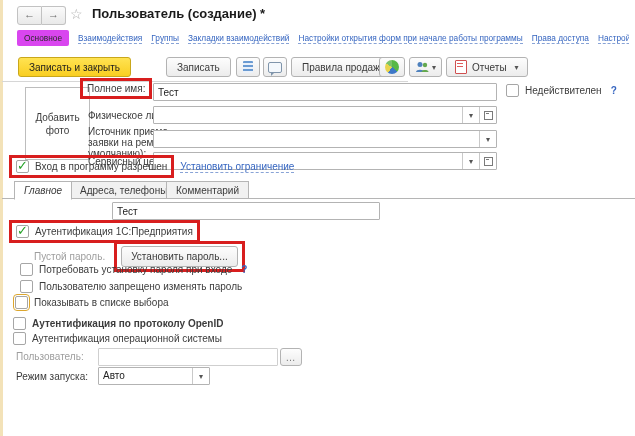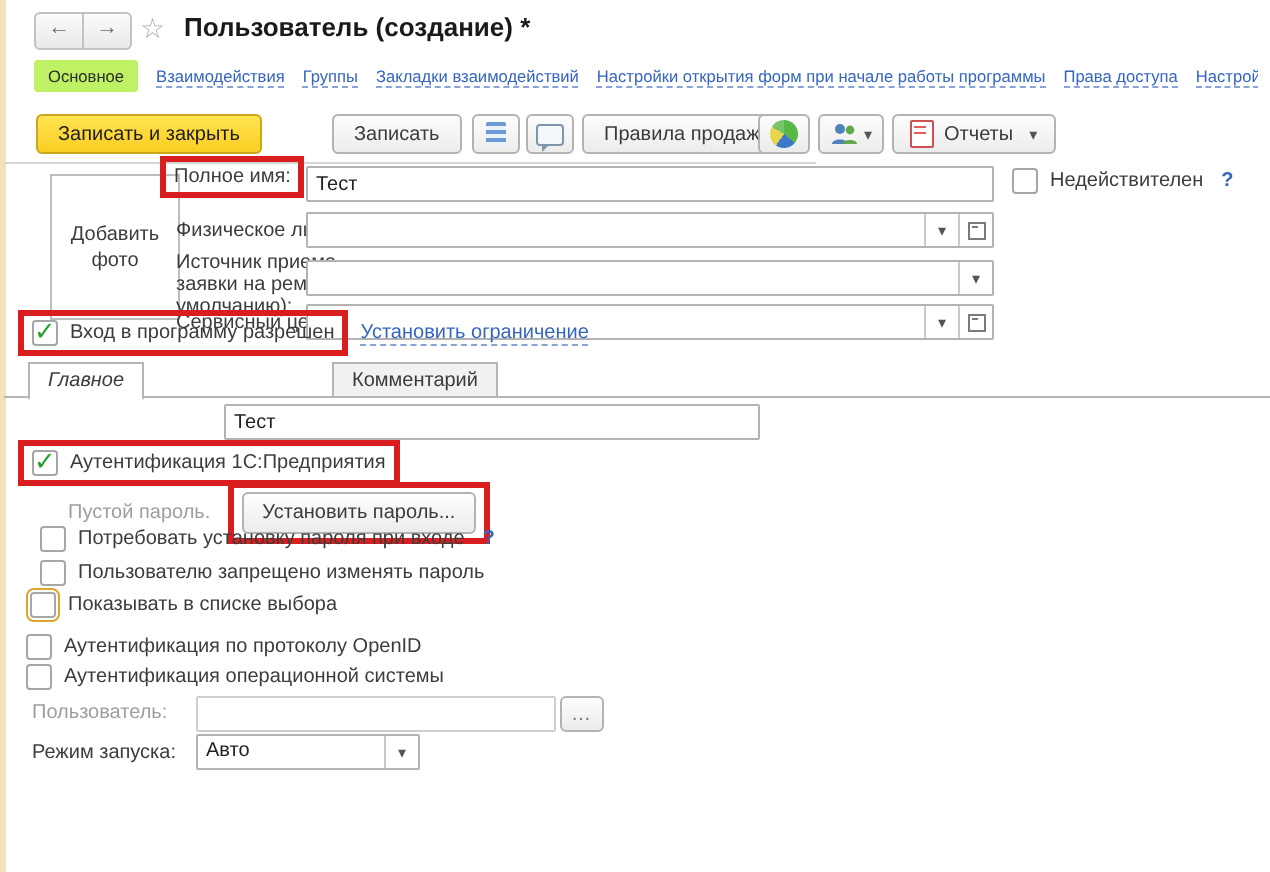"Основное" .navpill { background: #bef264 -> #d946ef }
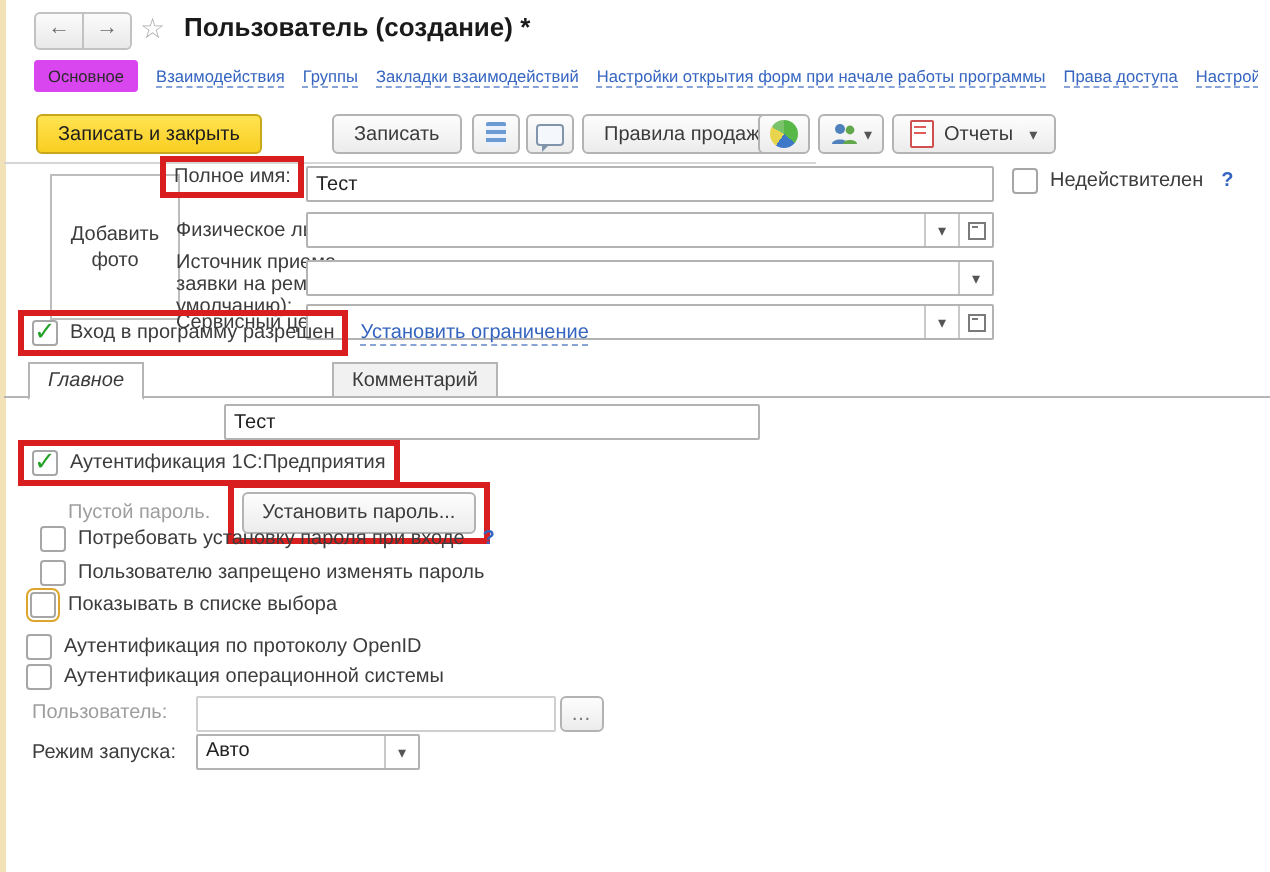"Адреса, телефоны" div.tab { html: none -> <div>Адреса, телефоны</div> }
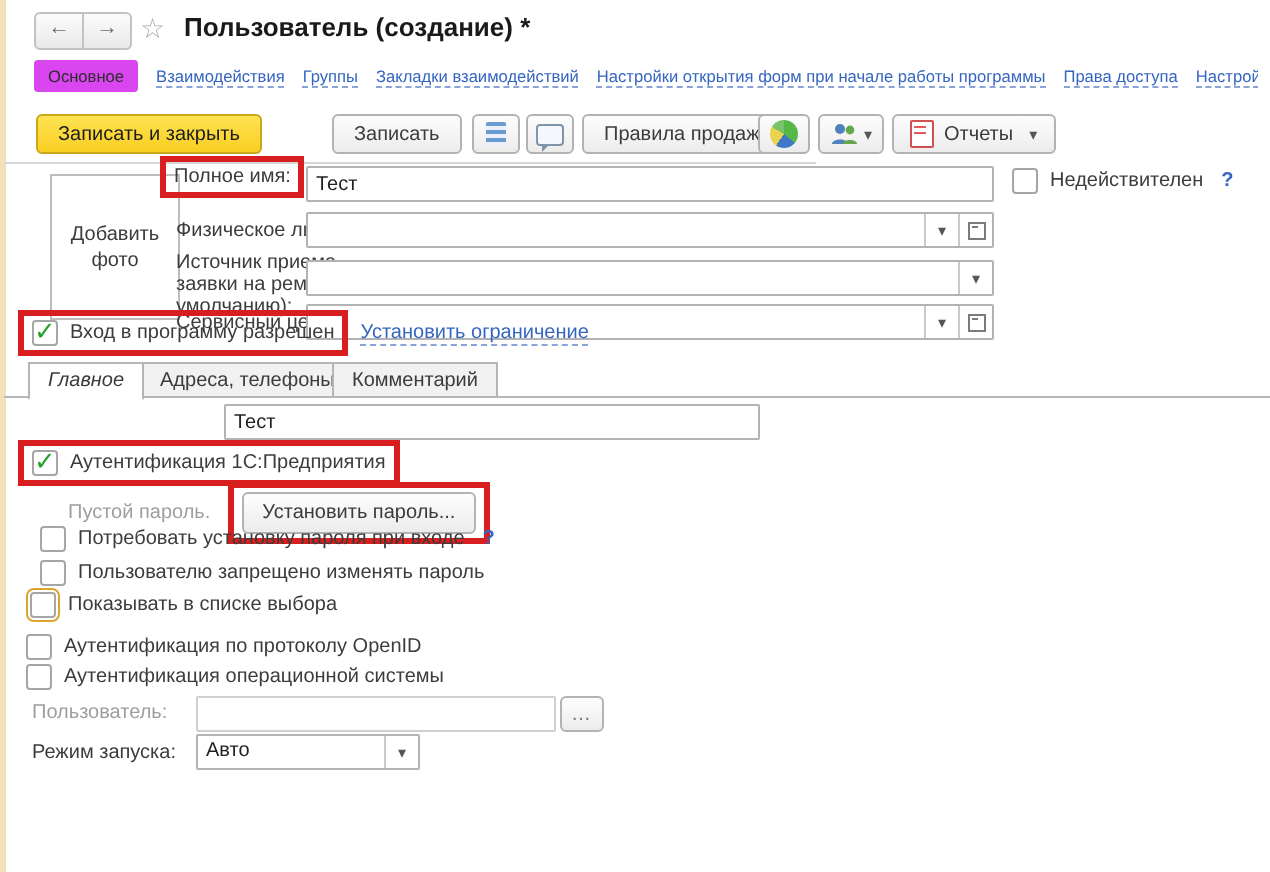"Аутентификация по протоколу OpenID" div.abs { font-weight: none -> bold }
